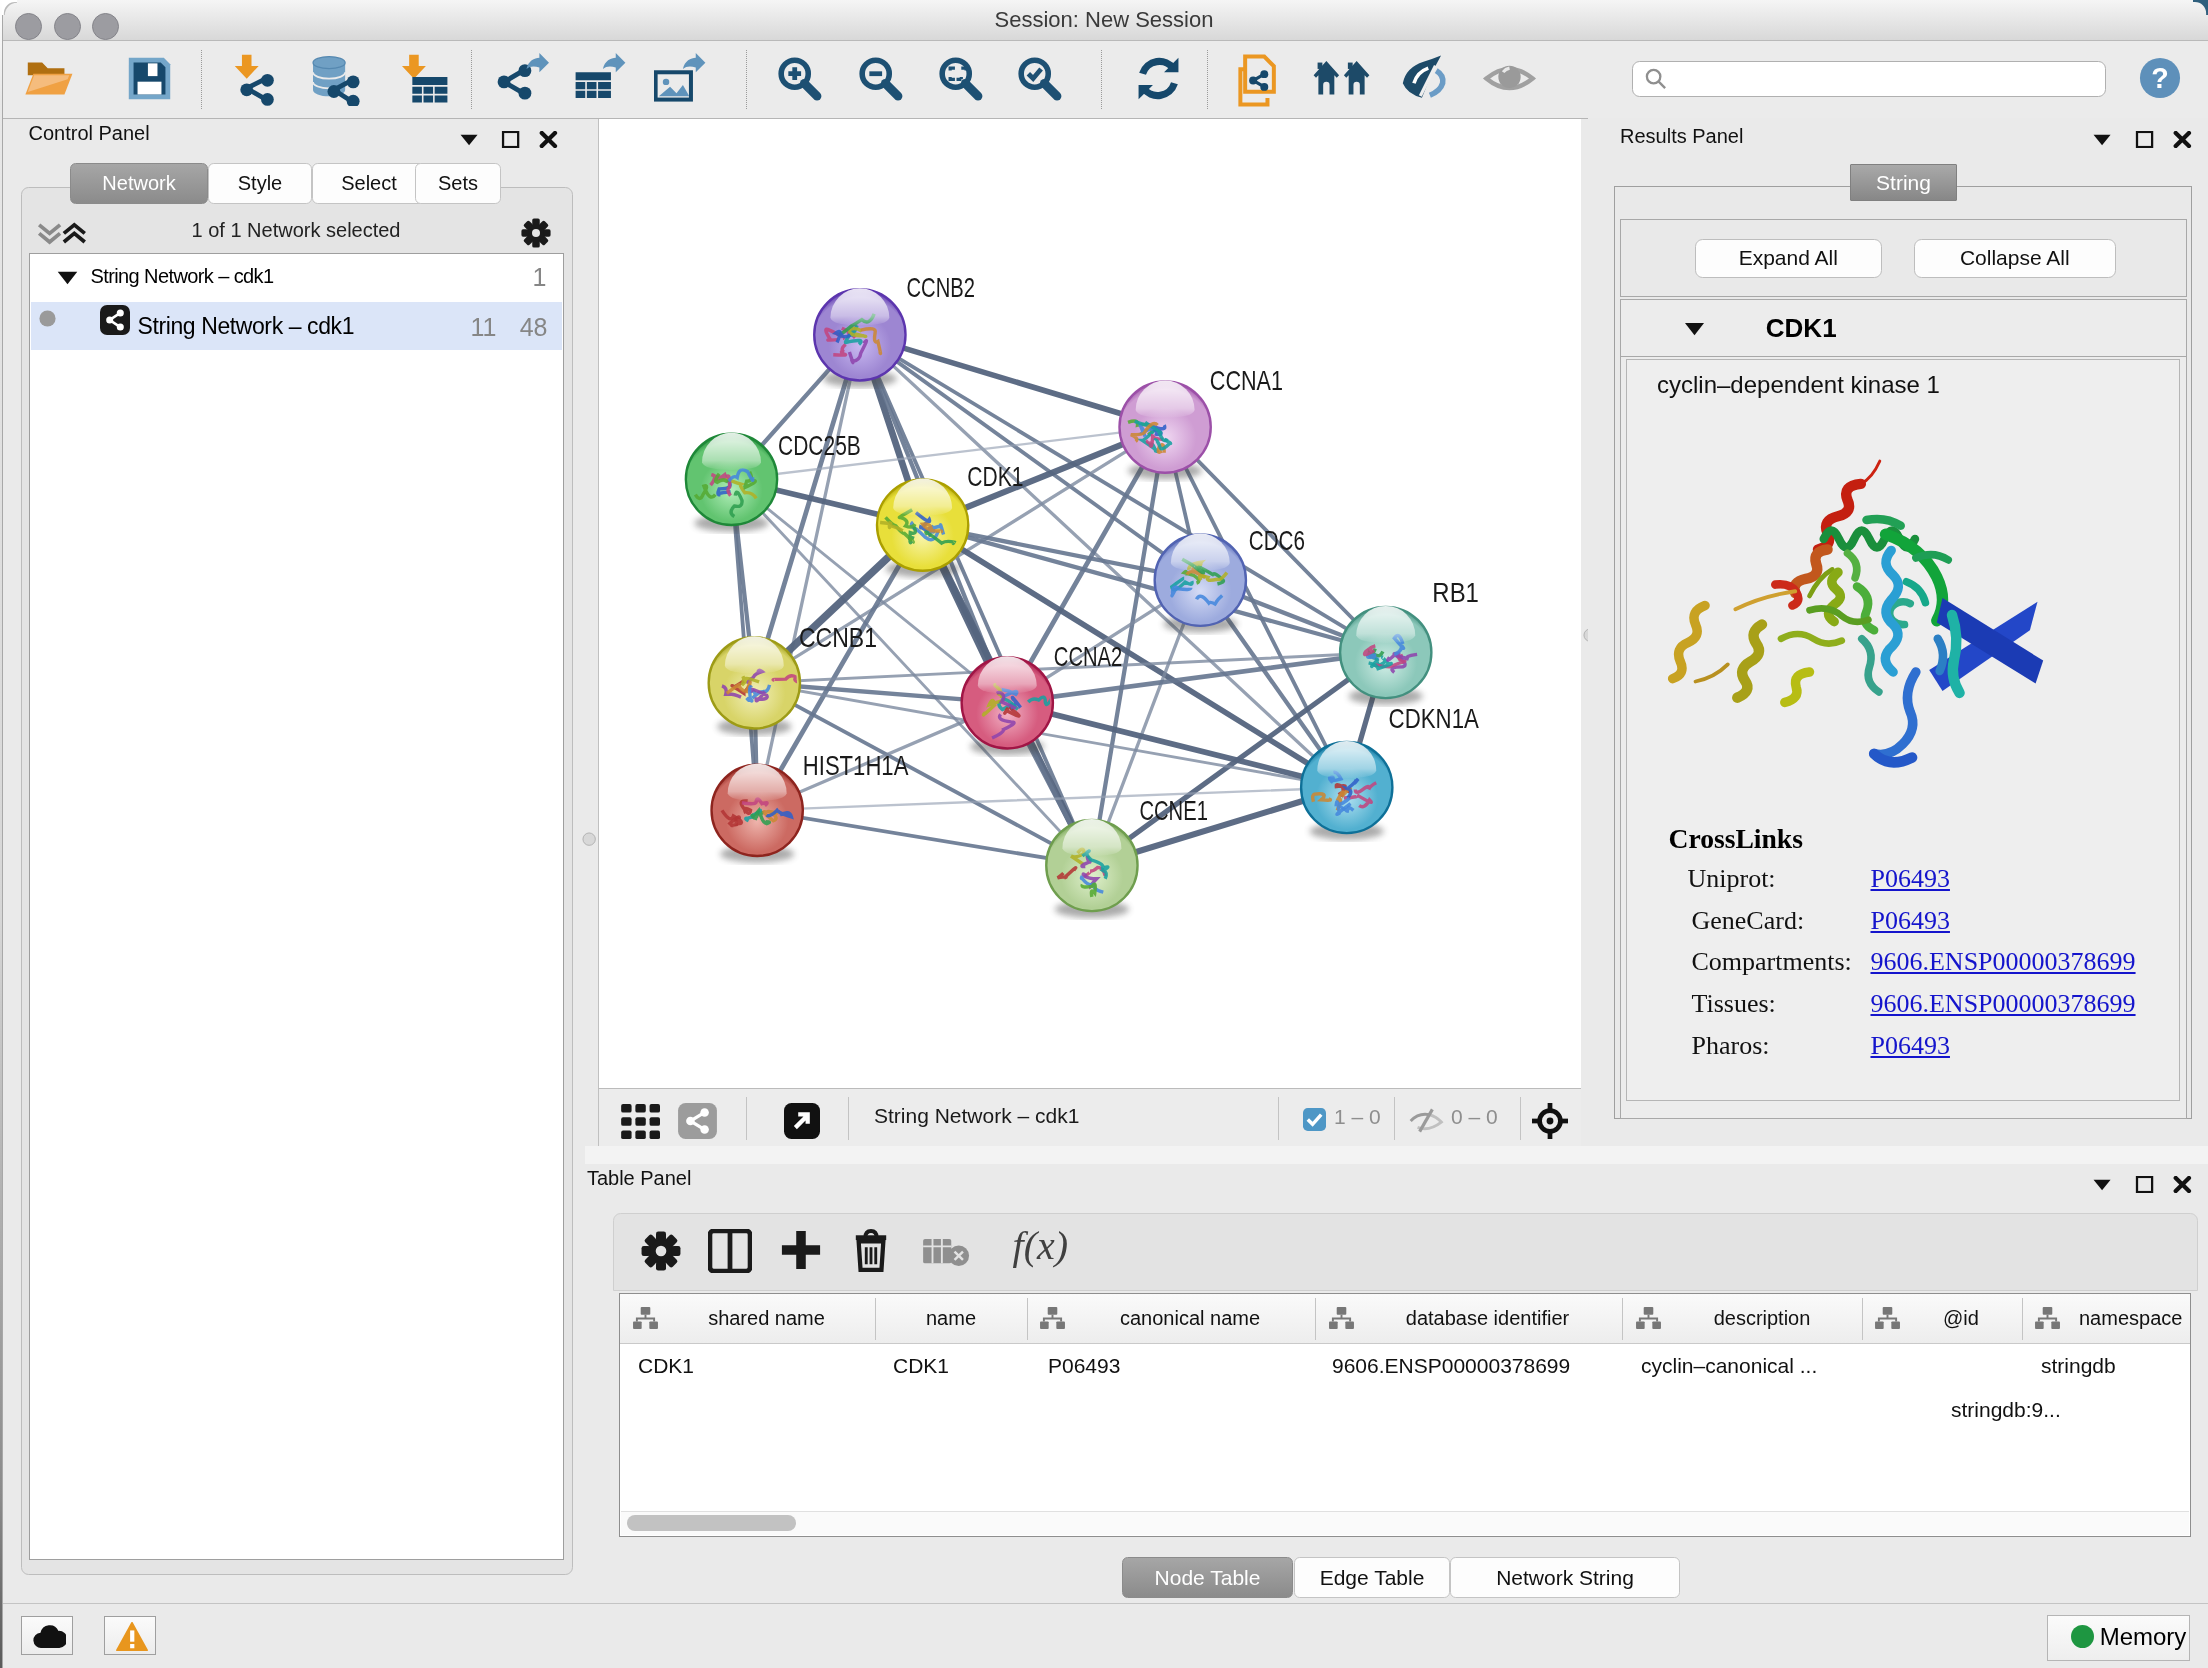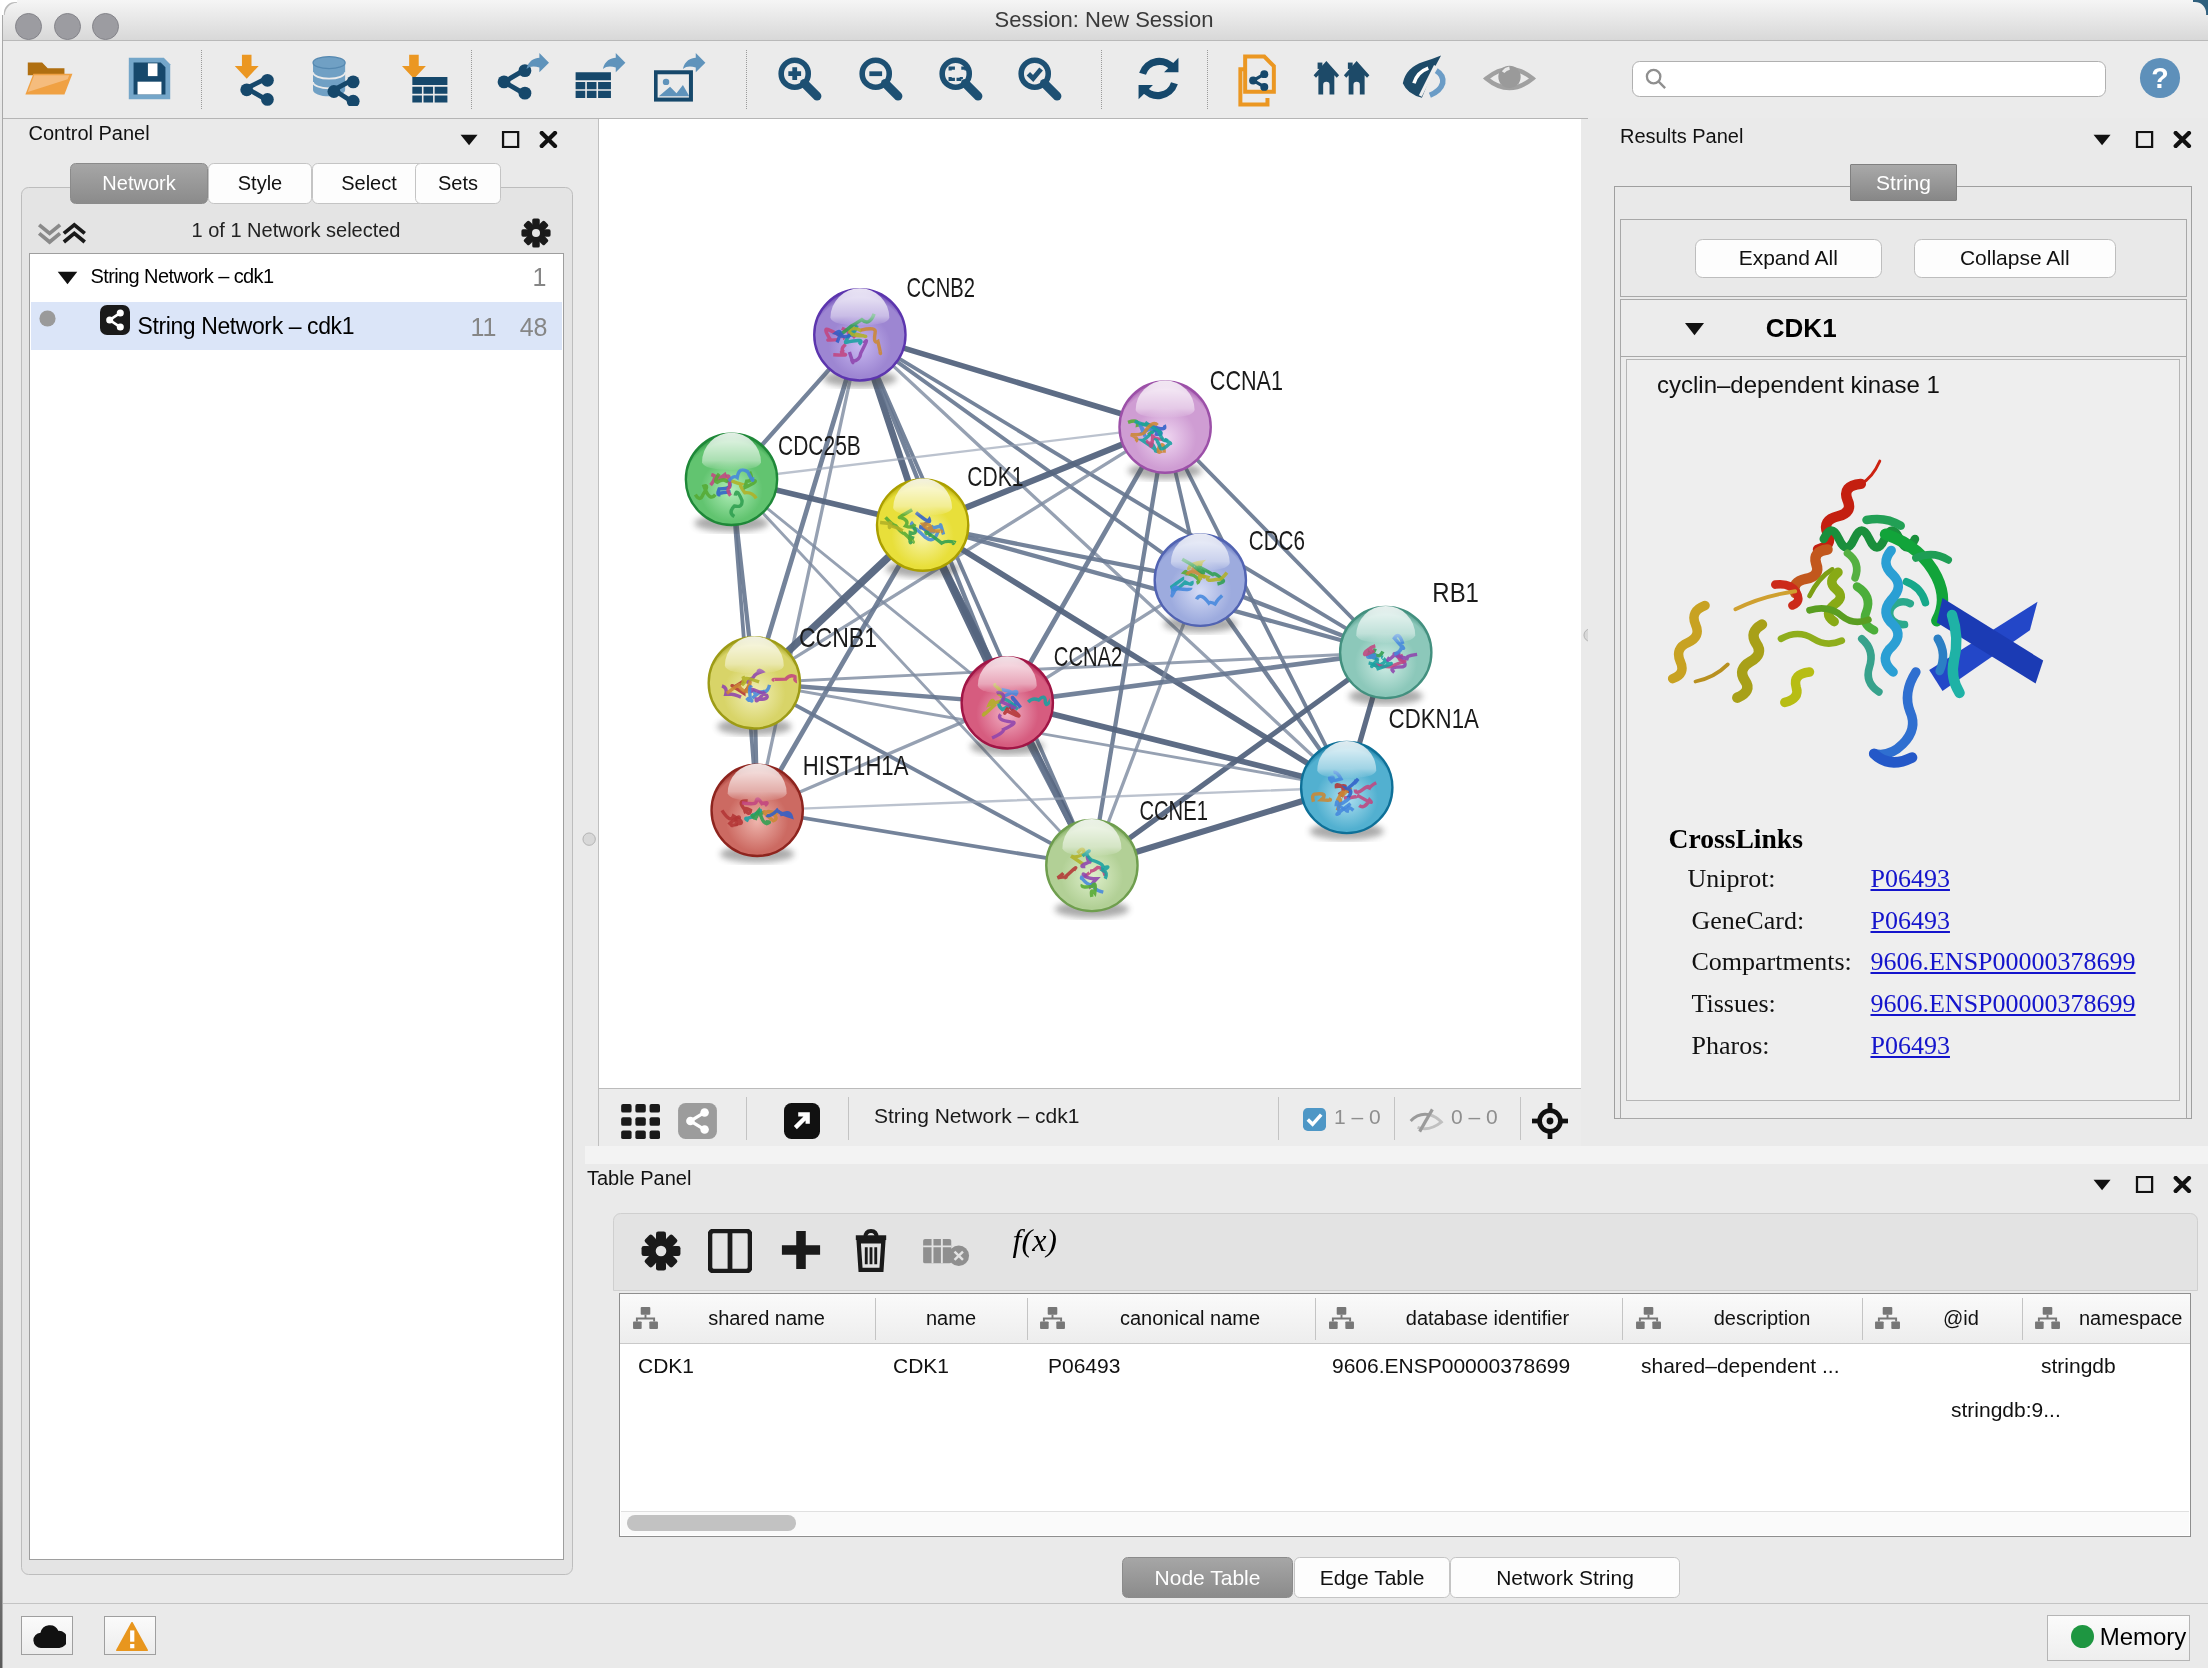"f(x)" div.abs { color: #000000 -> #404040; font-size: 32px -> 40px }
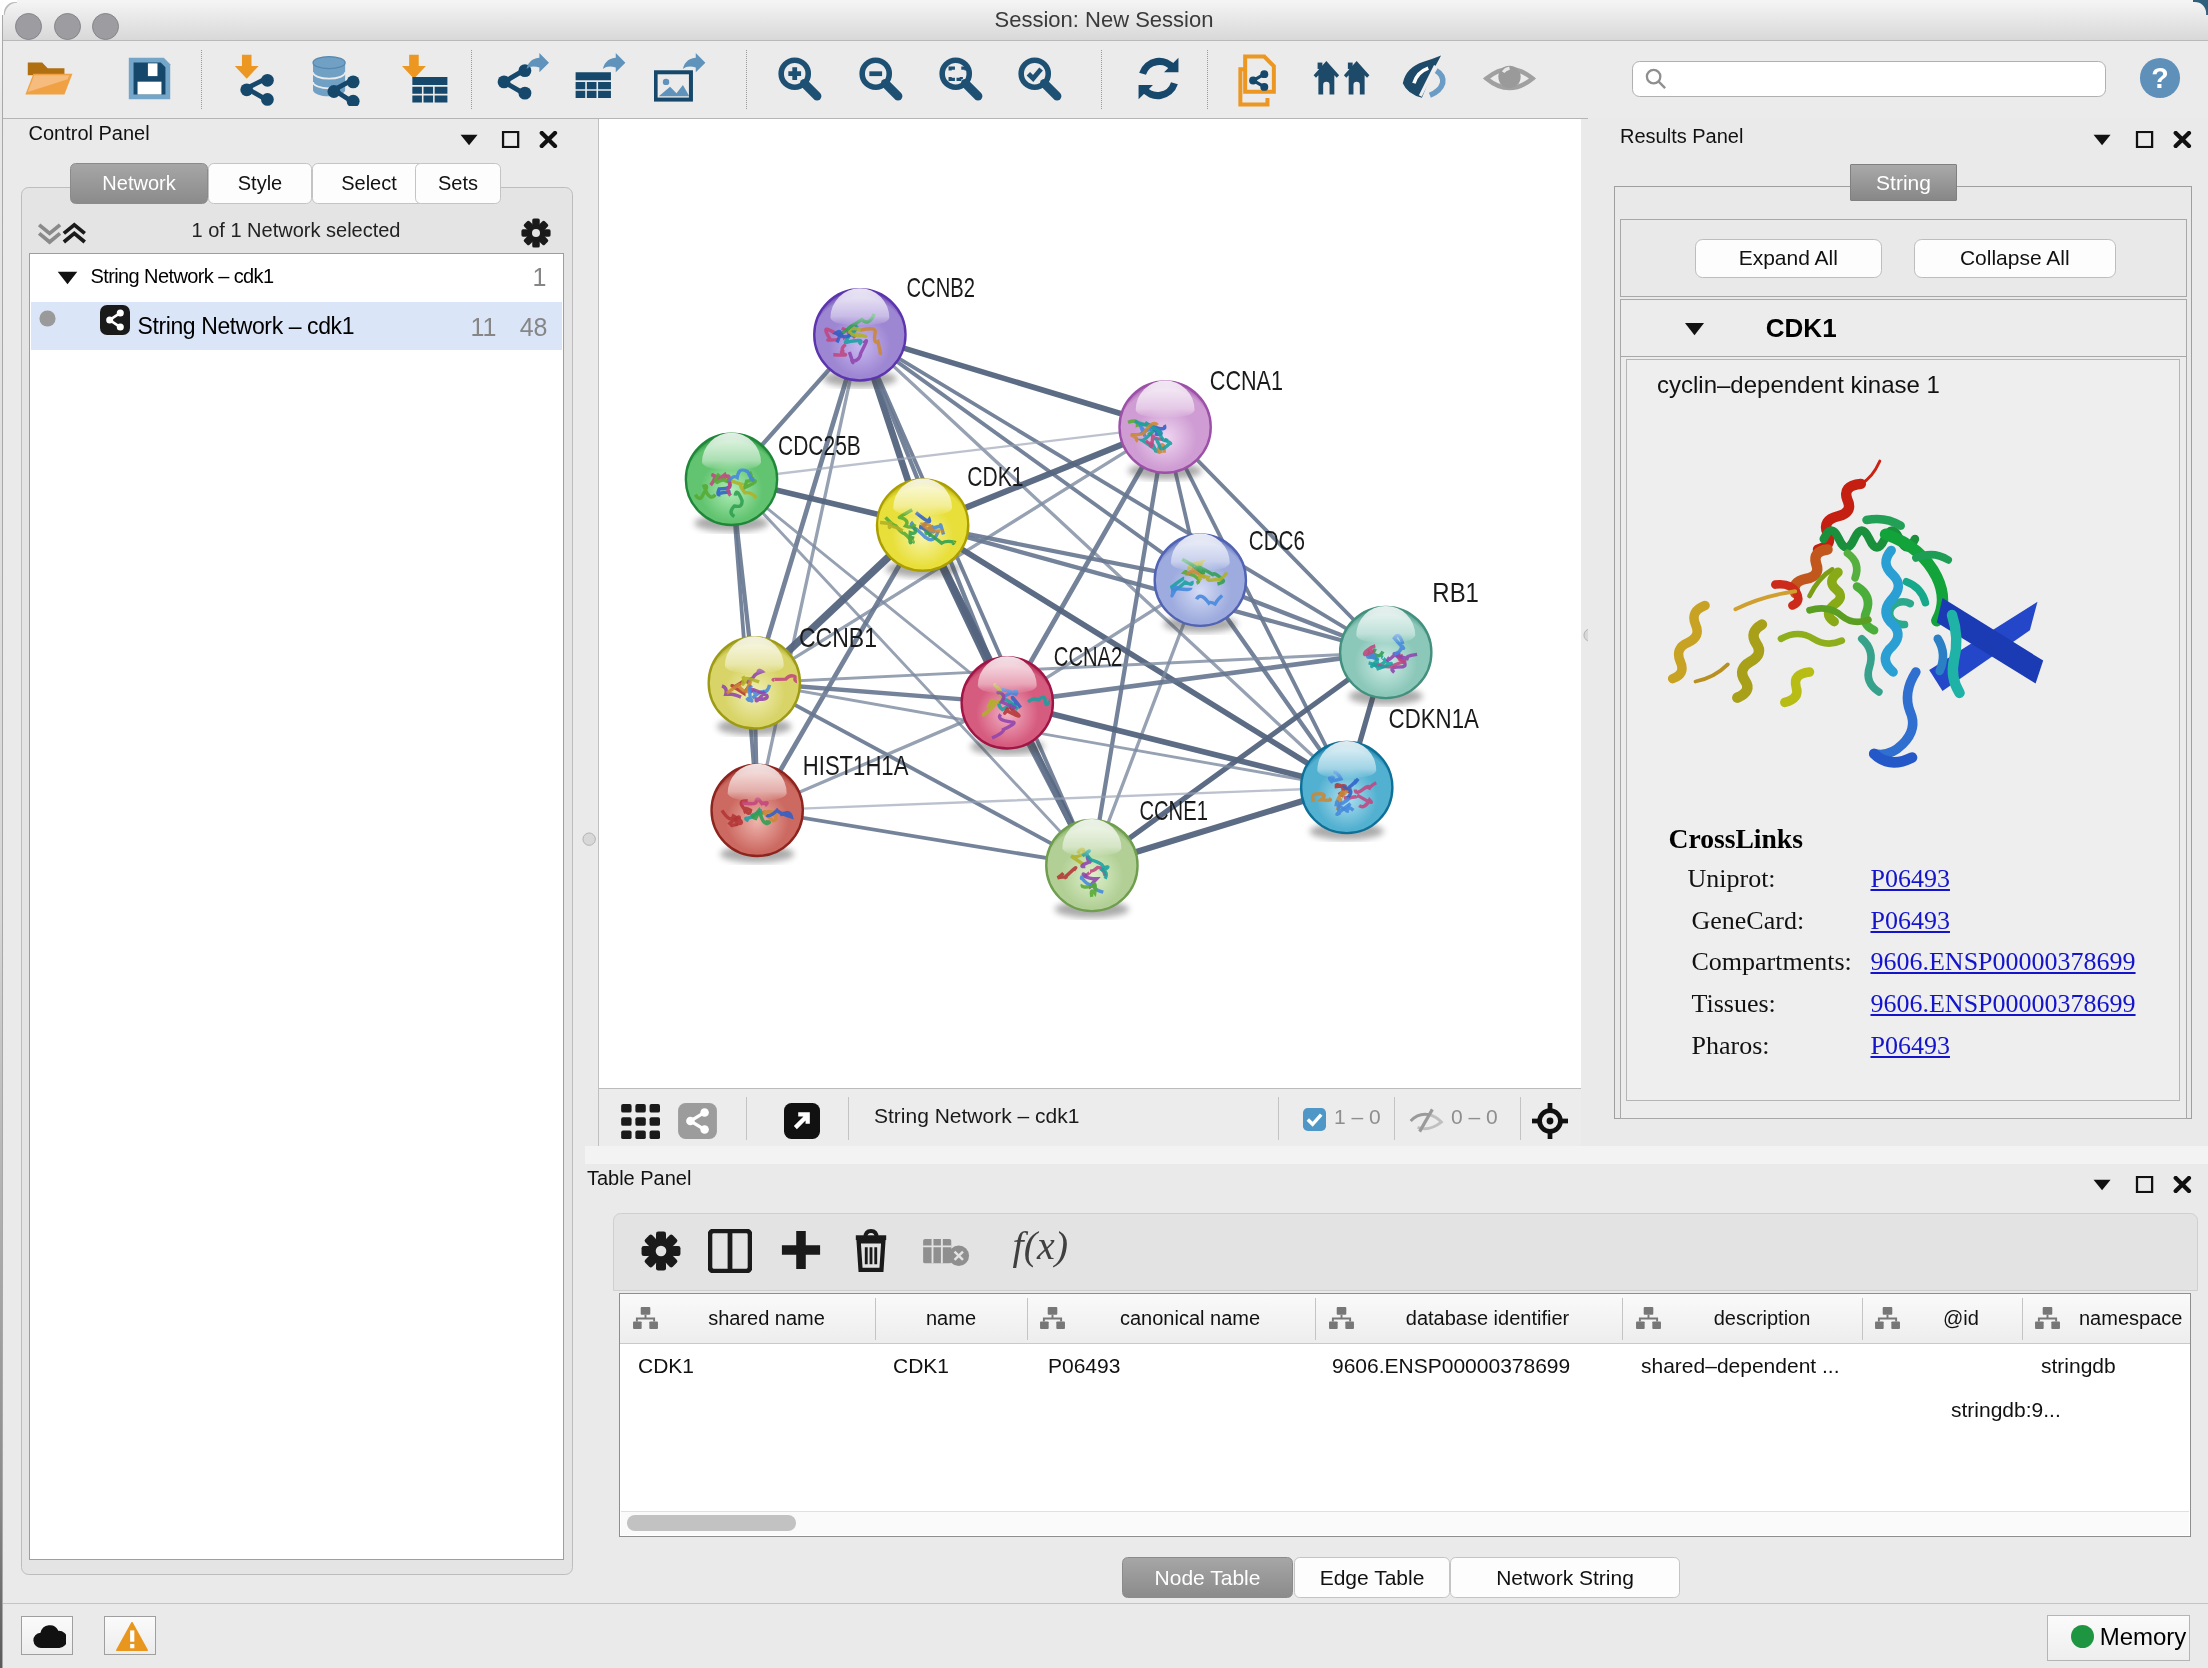"shared–dependent ..." div.rowcell { text: shared–dependent -> cyclin–canonical }
